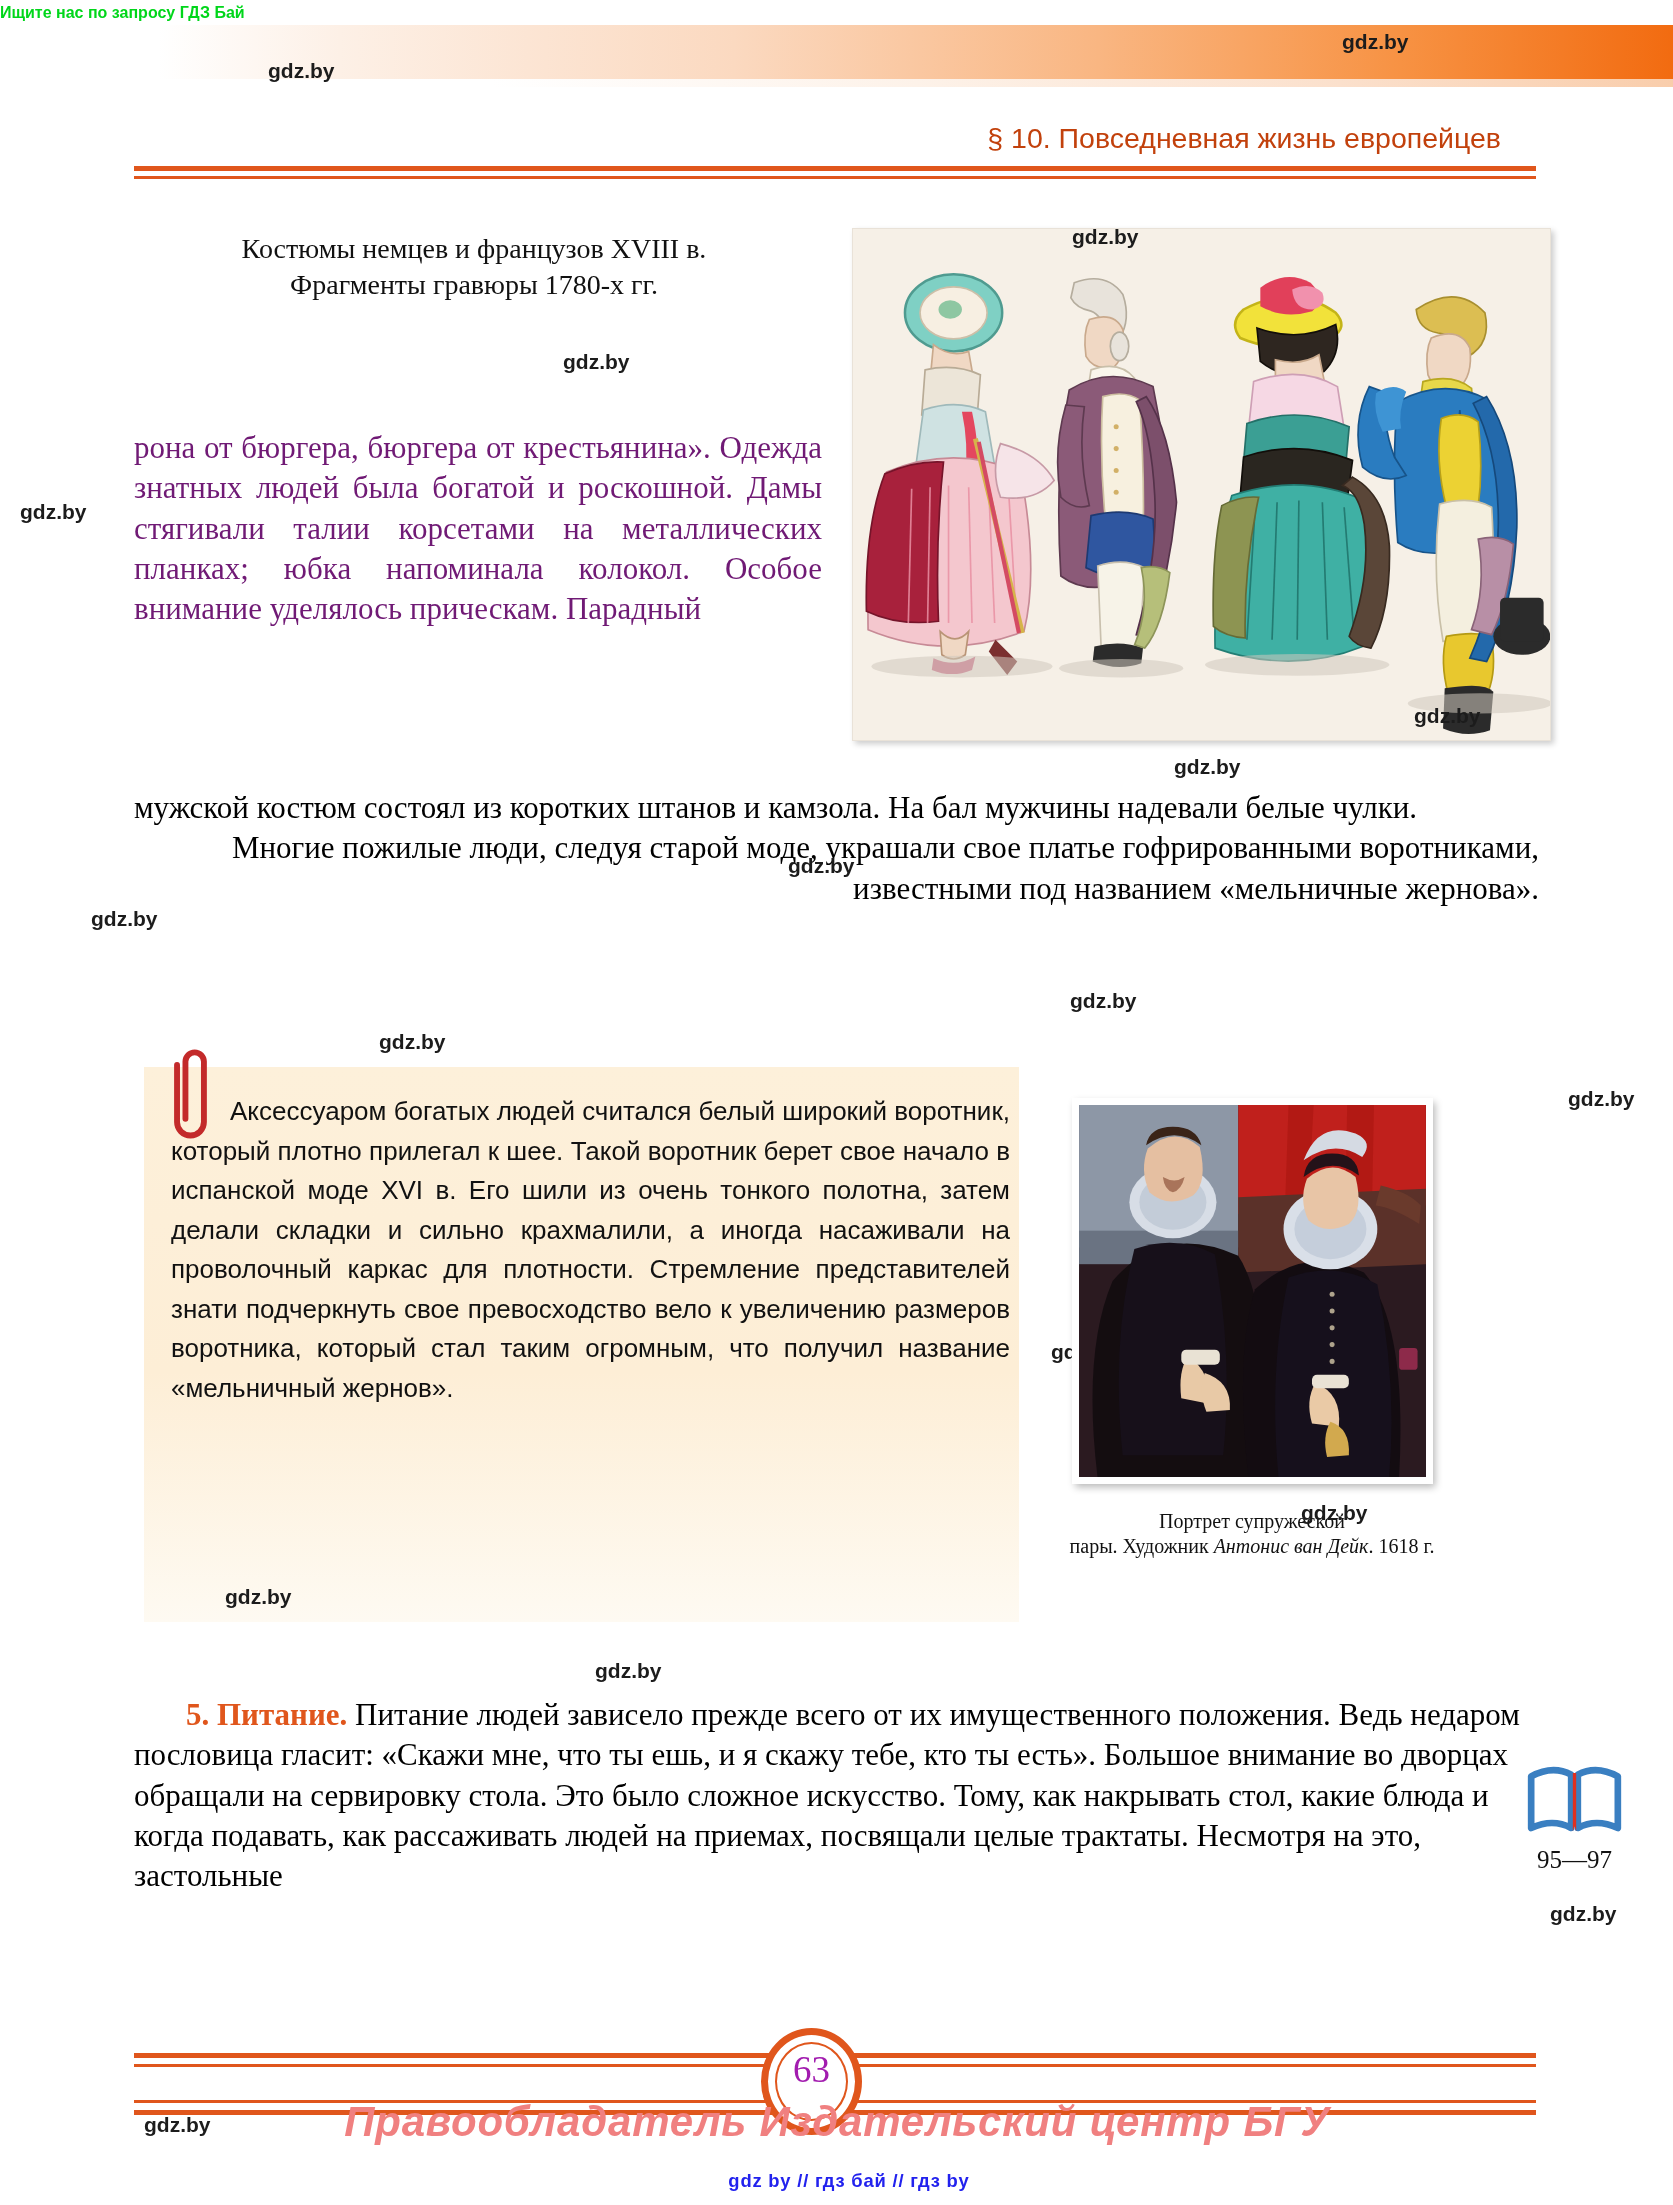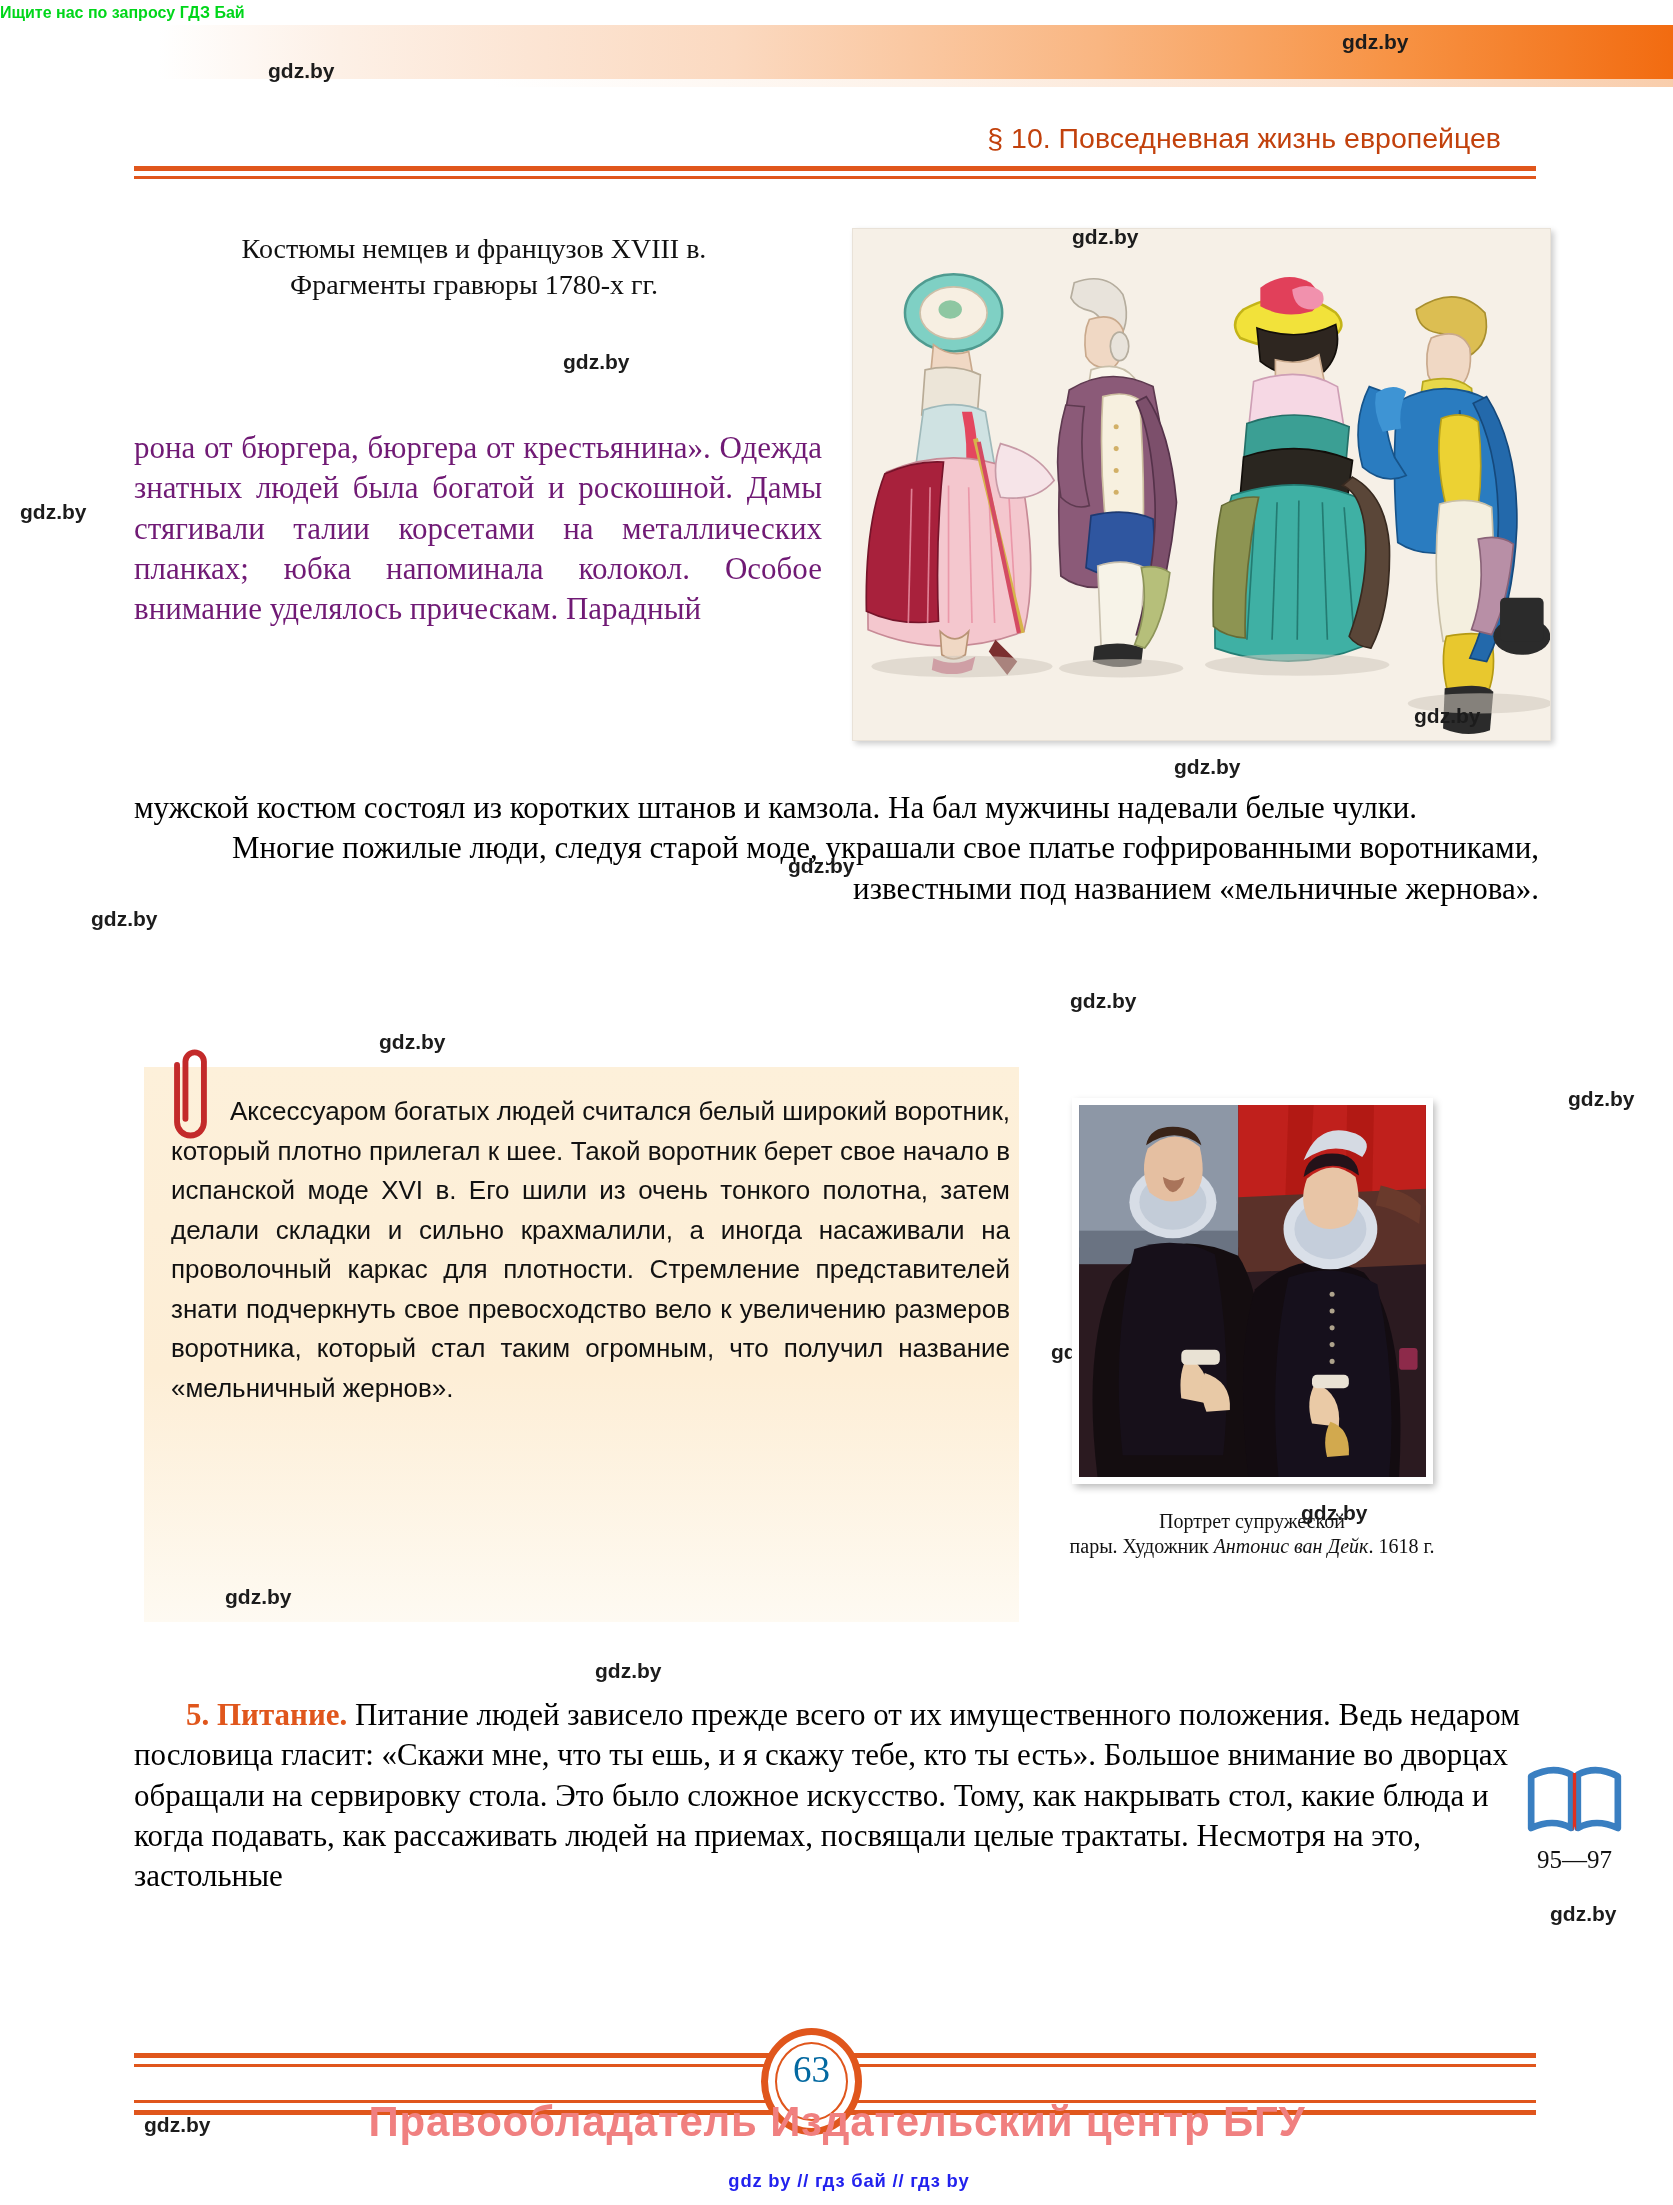"63" .page-num { color: #0369a1 -> #a21caf }
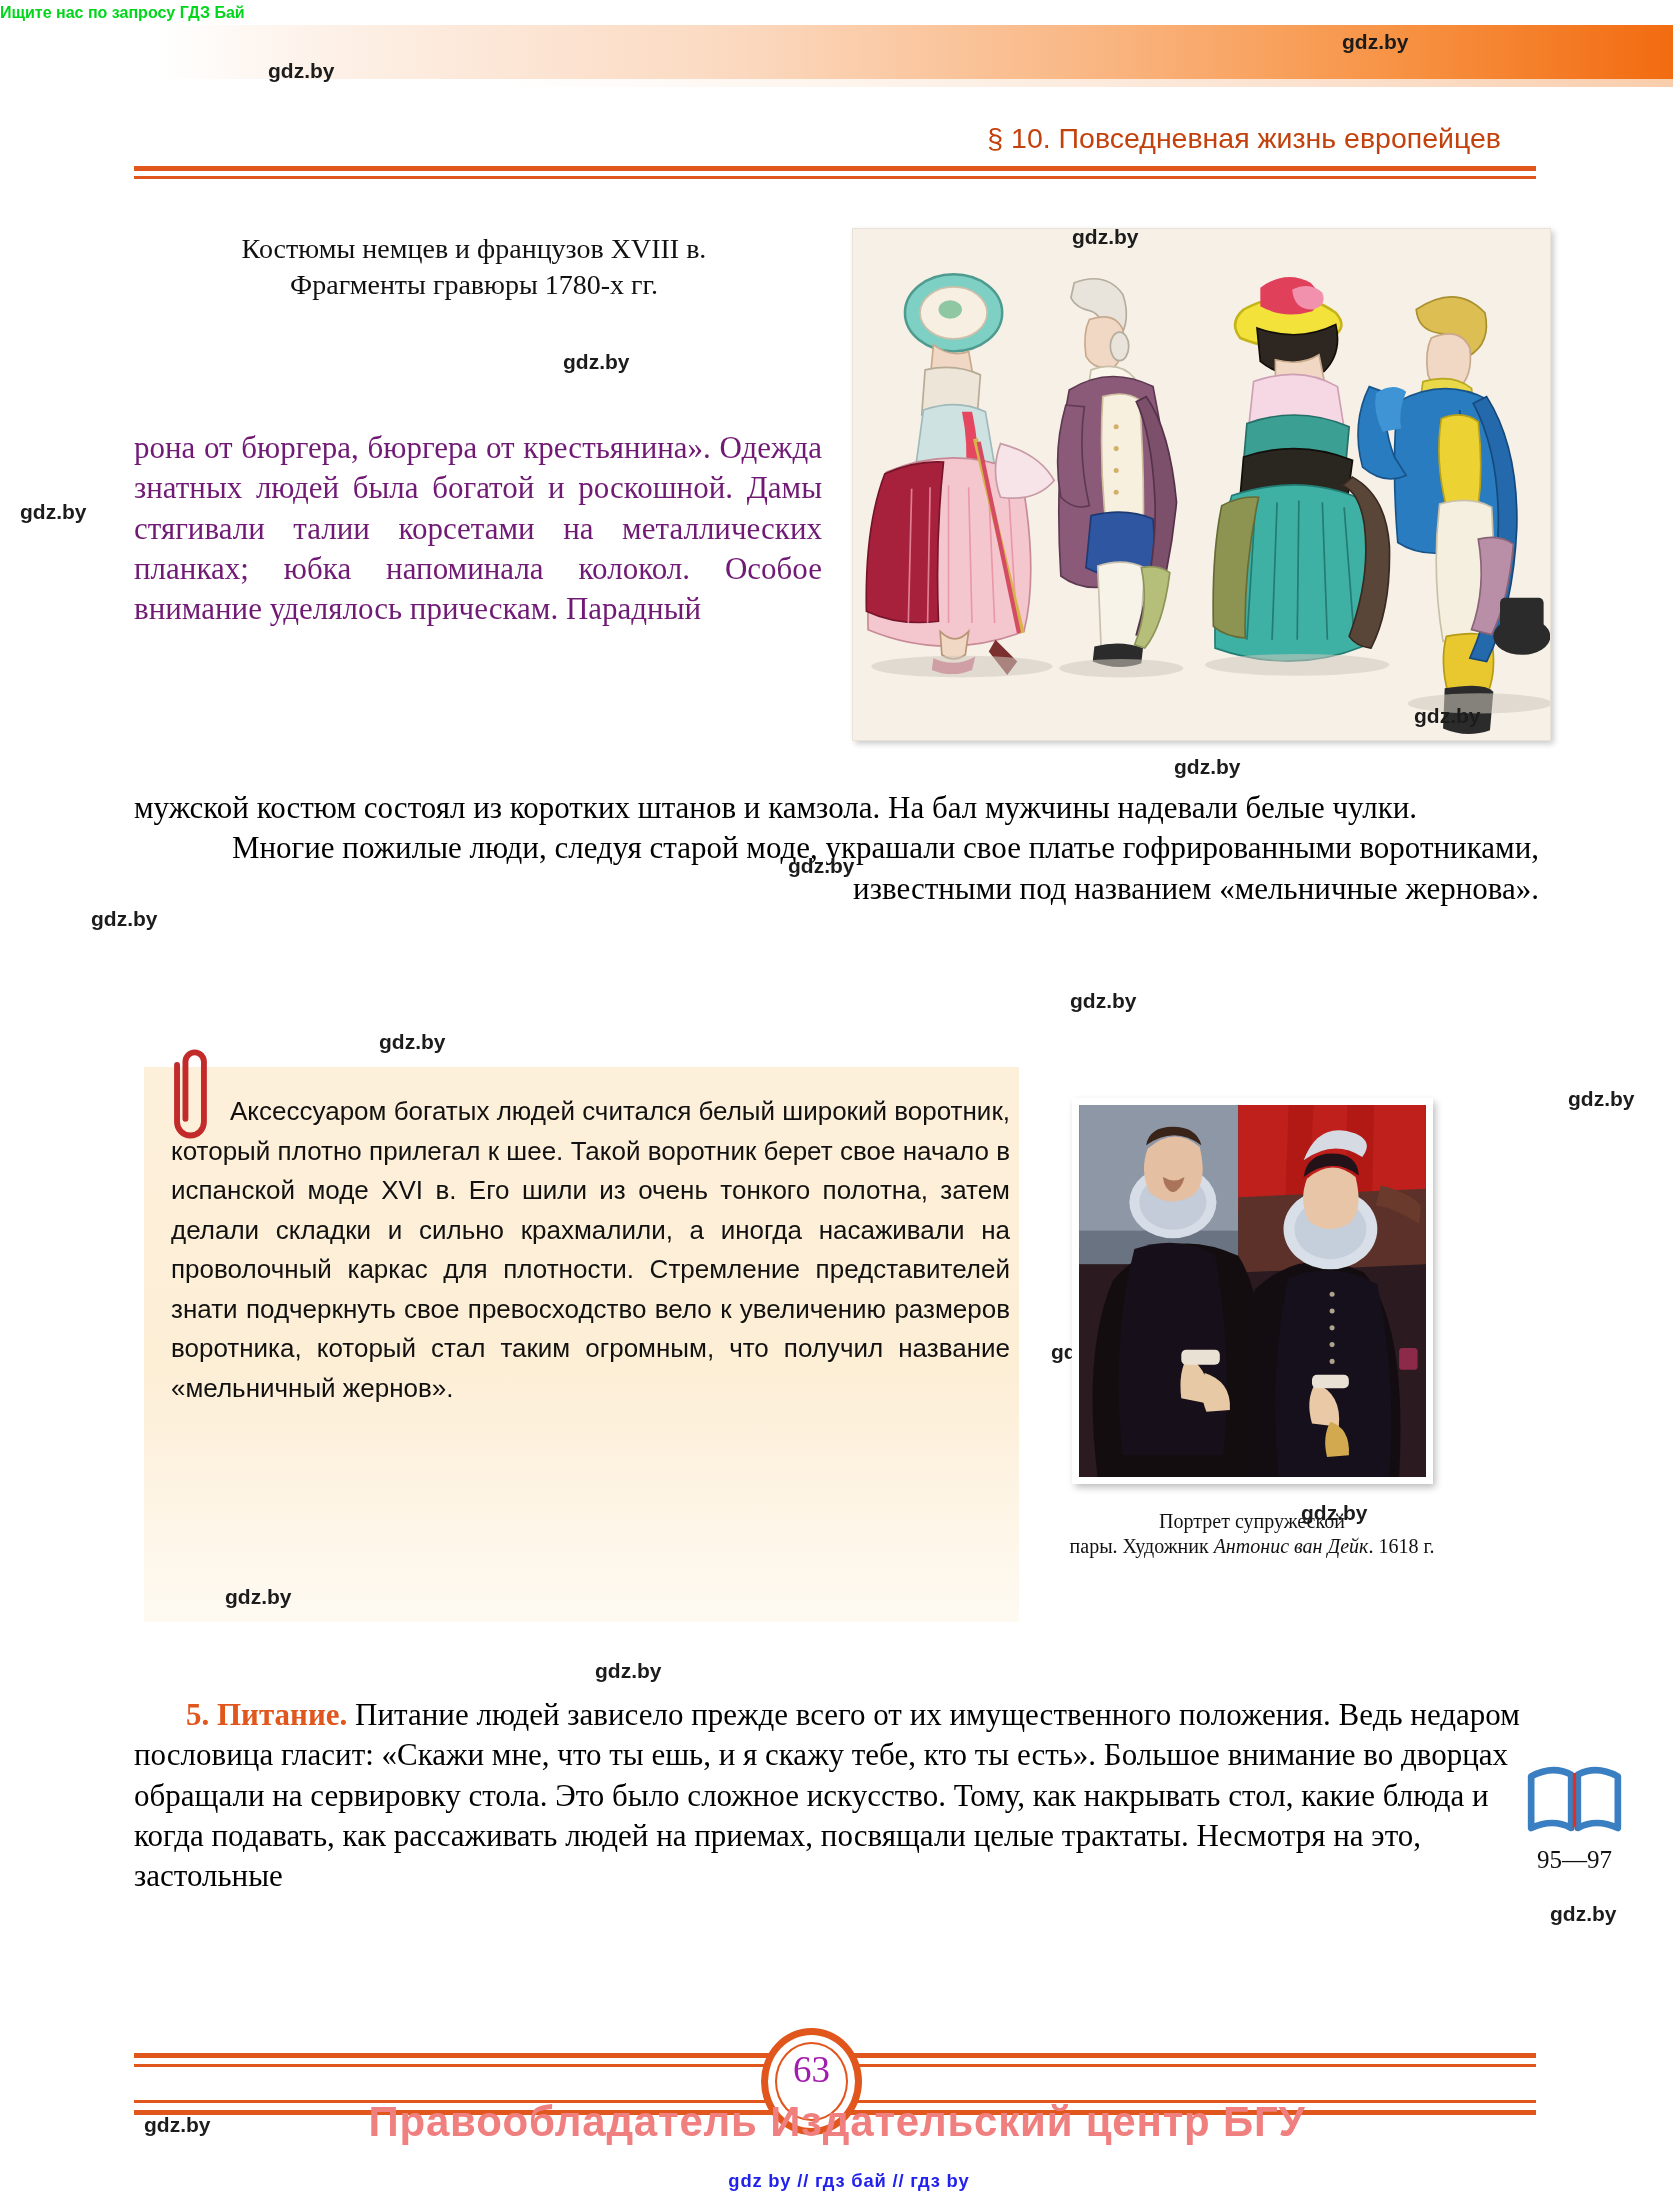"Правообладатель Издательский центр БГУ" .copyright { font-style: none -> italic }
